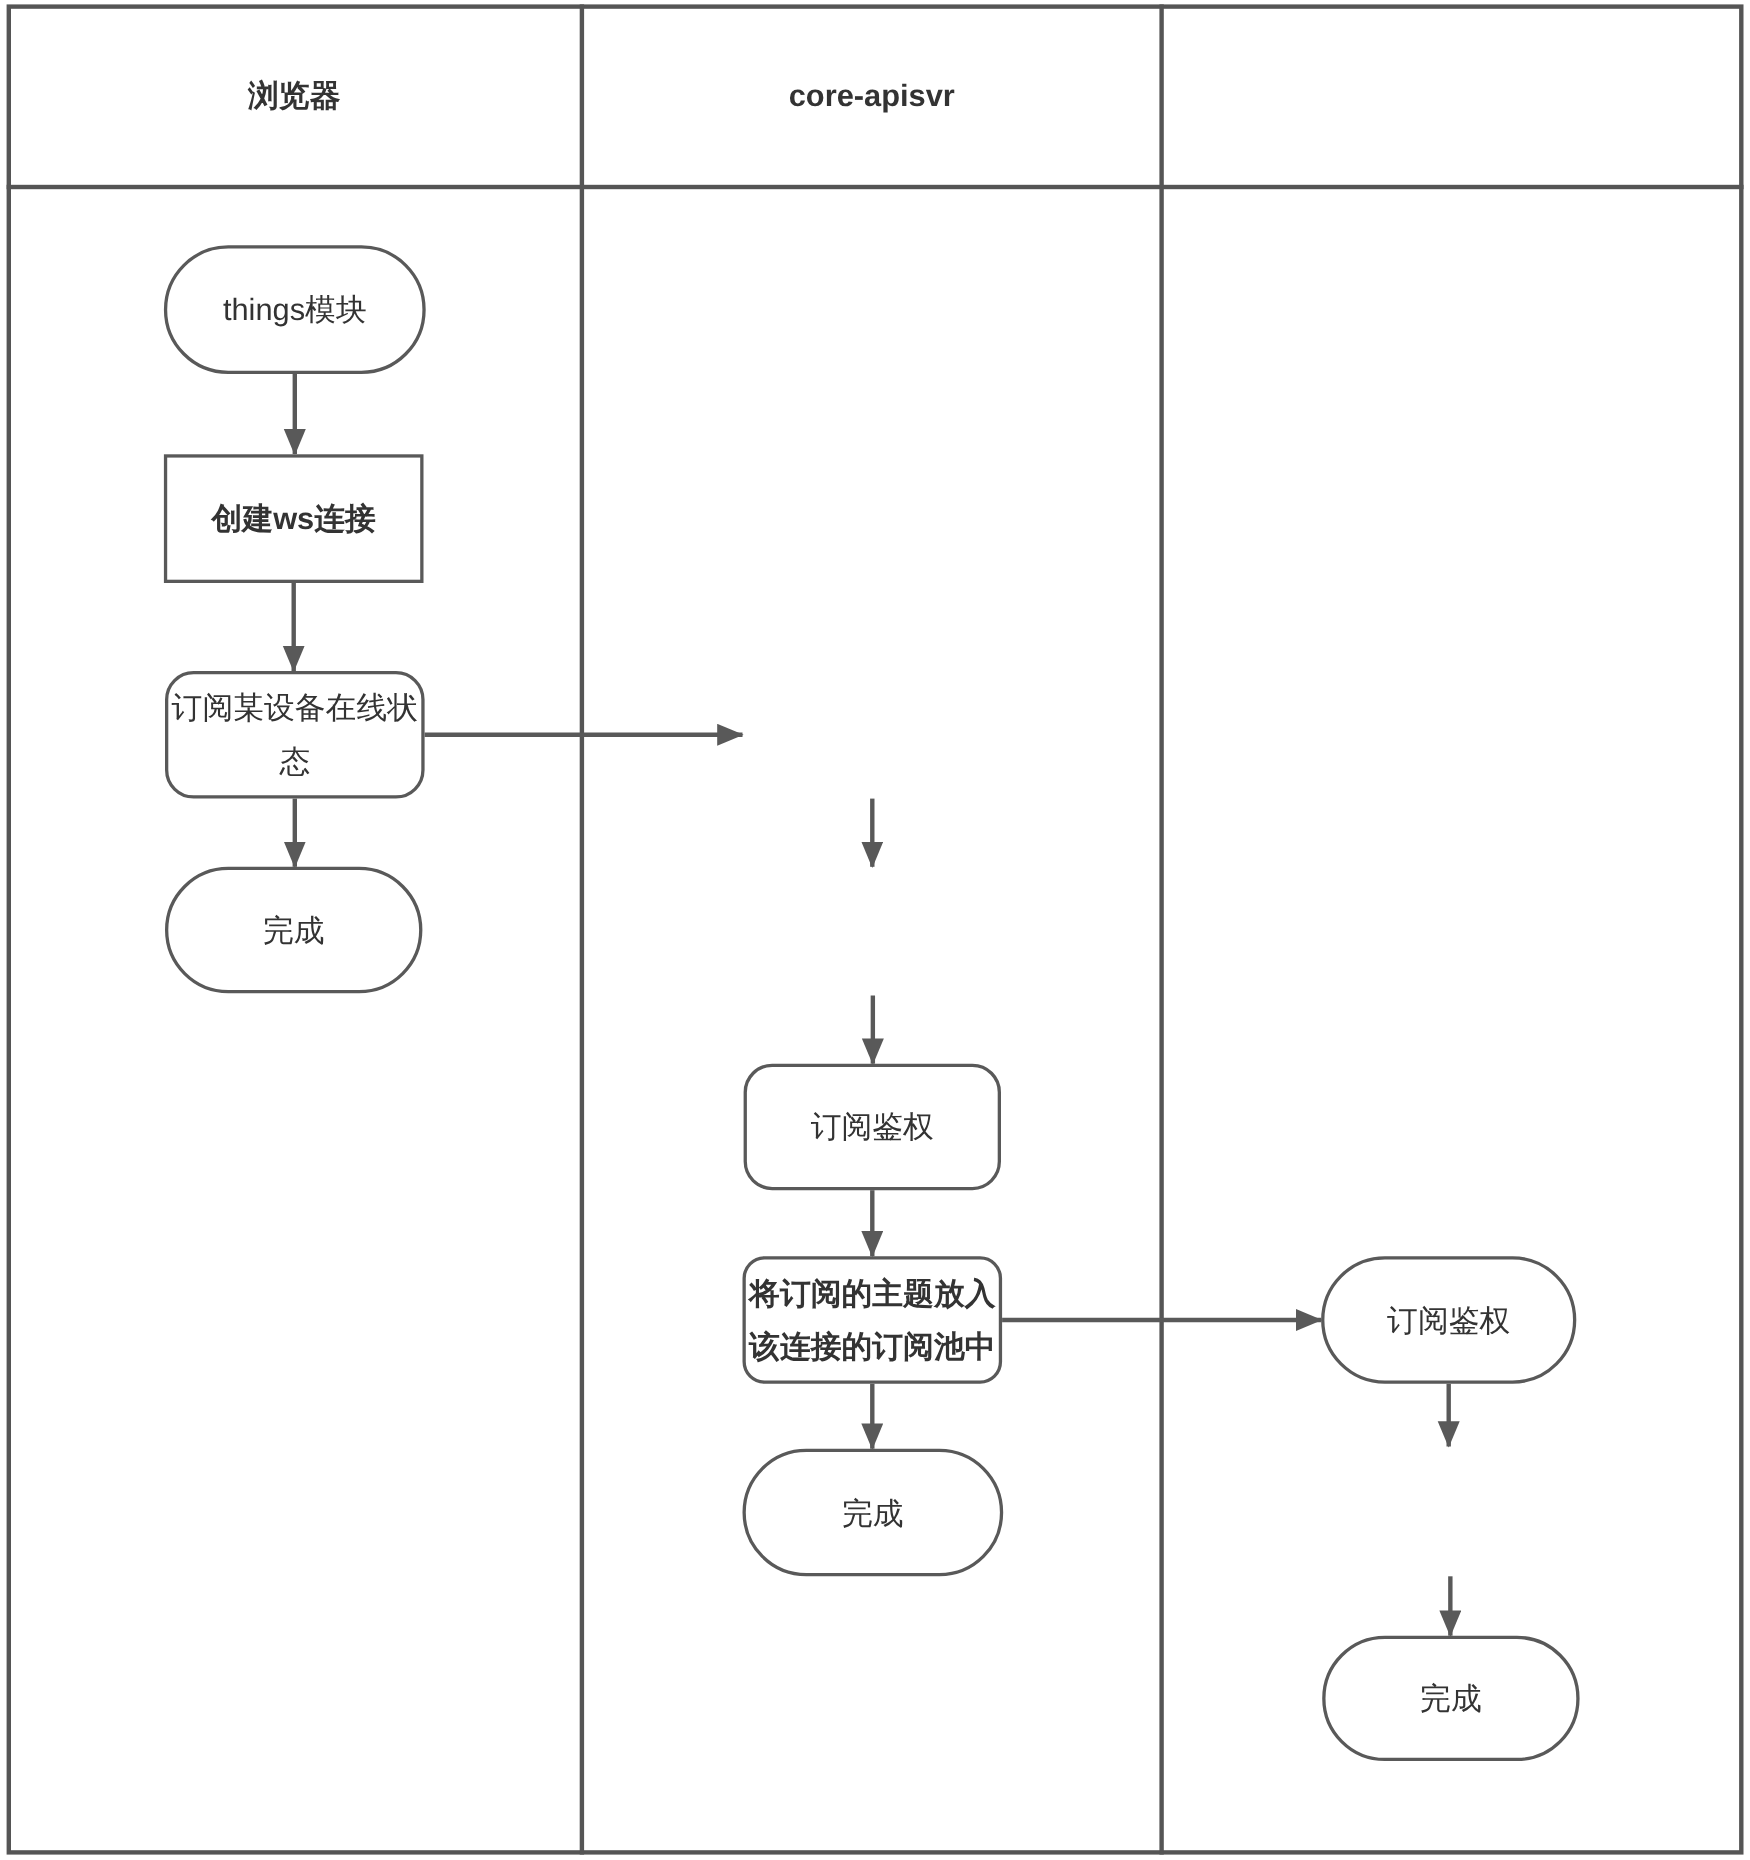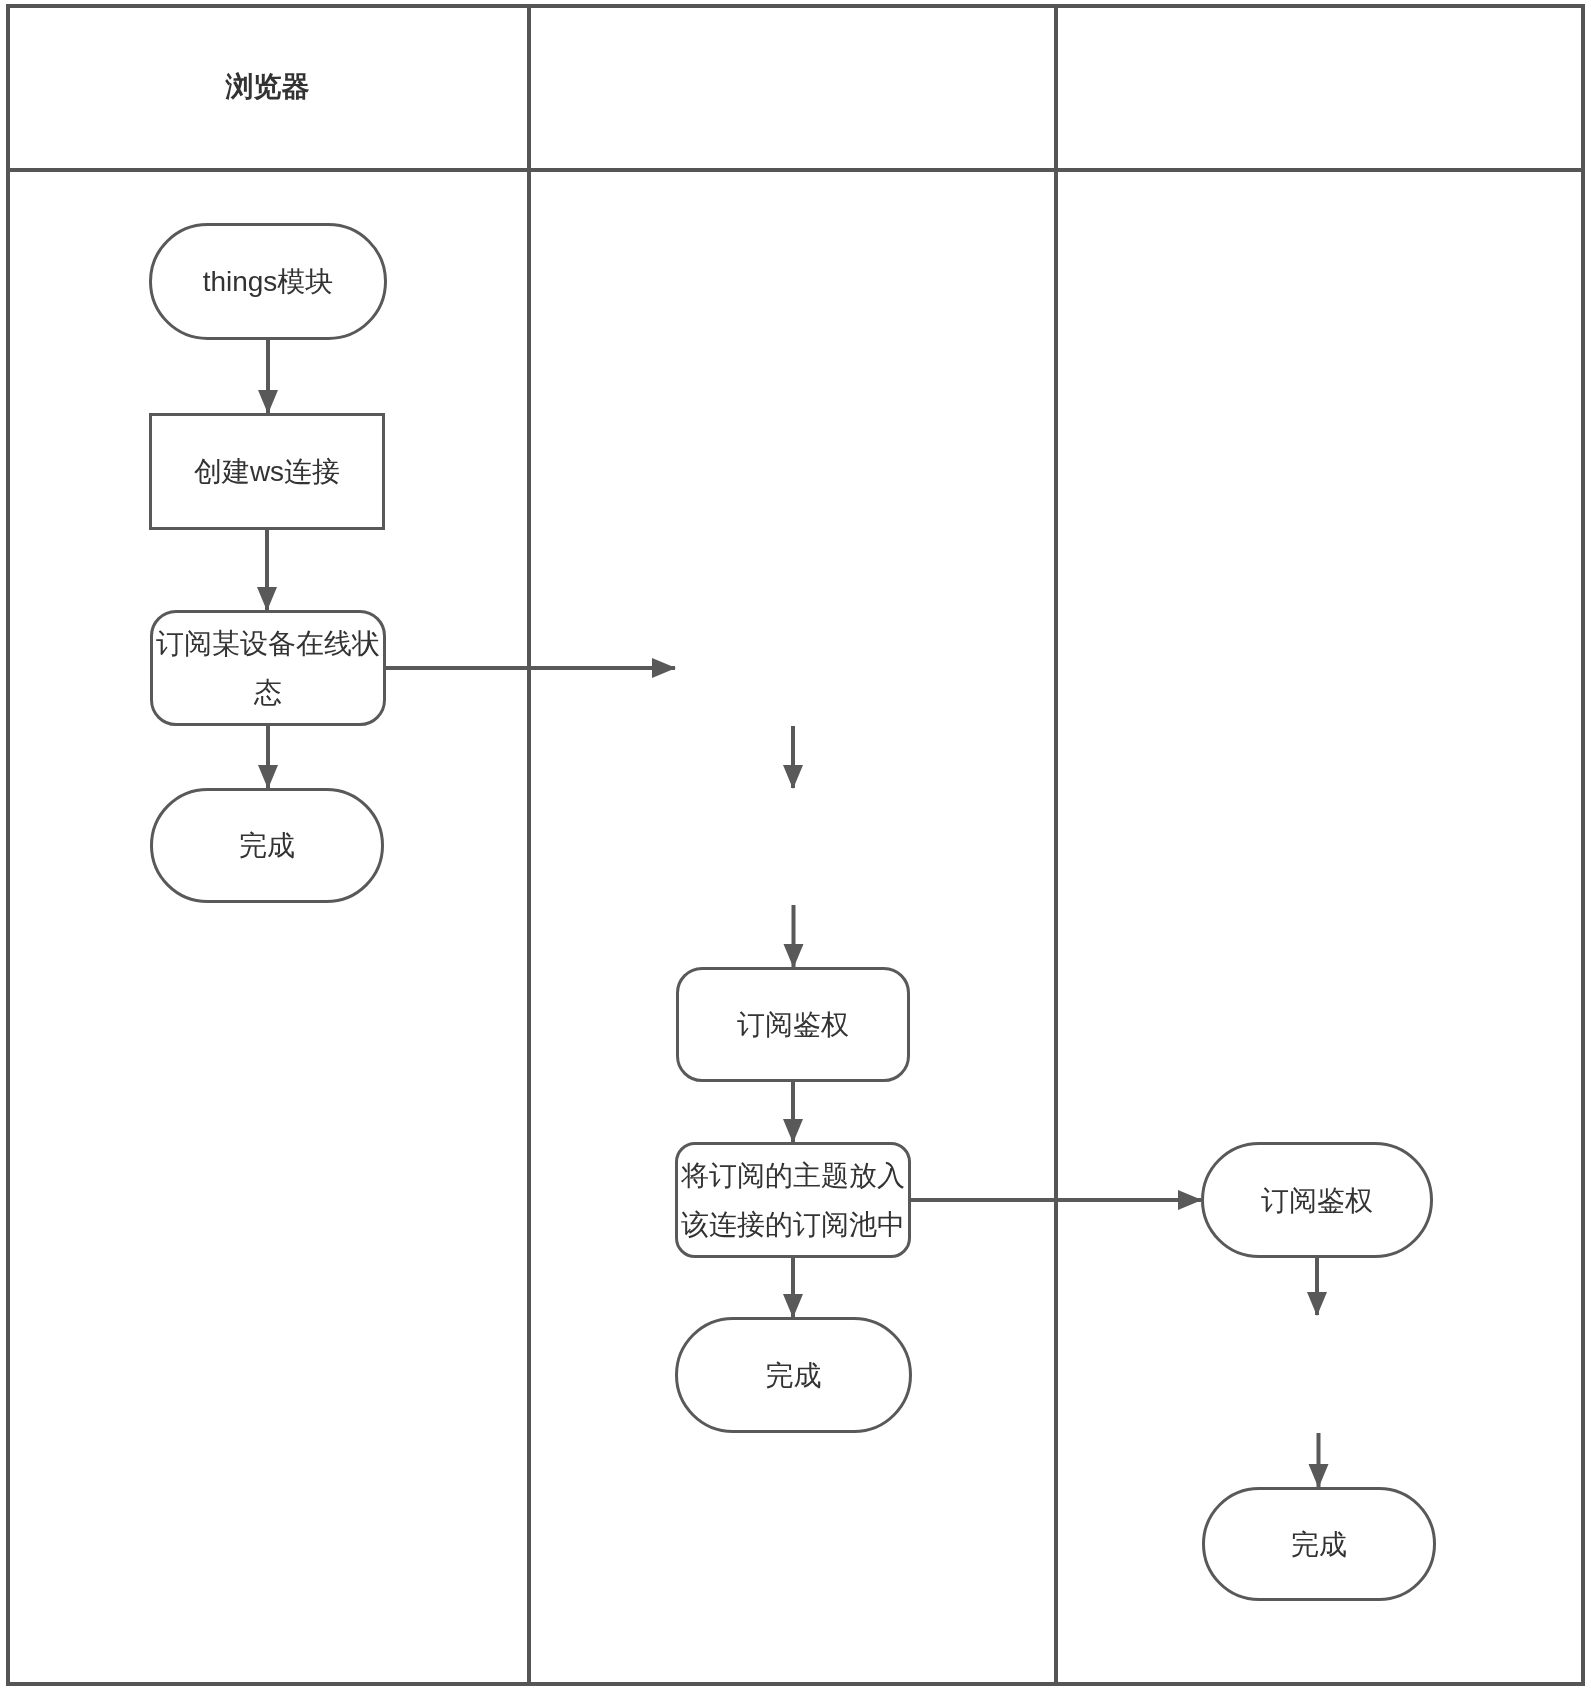"core-apisvr" div.lane-label { html: none -> <div>core-apisvr</div> }
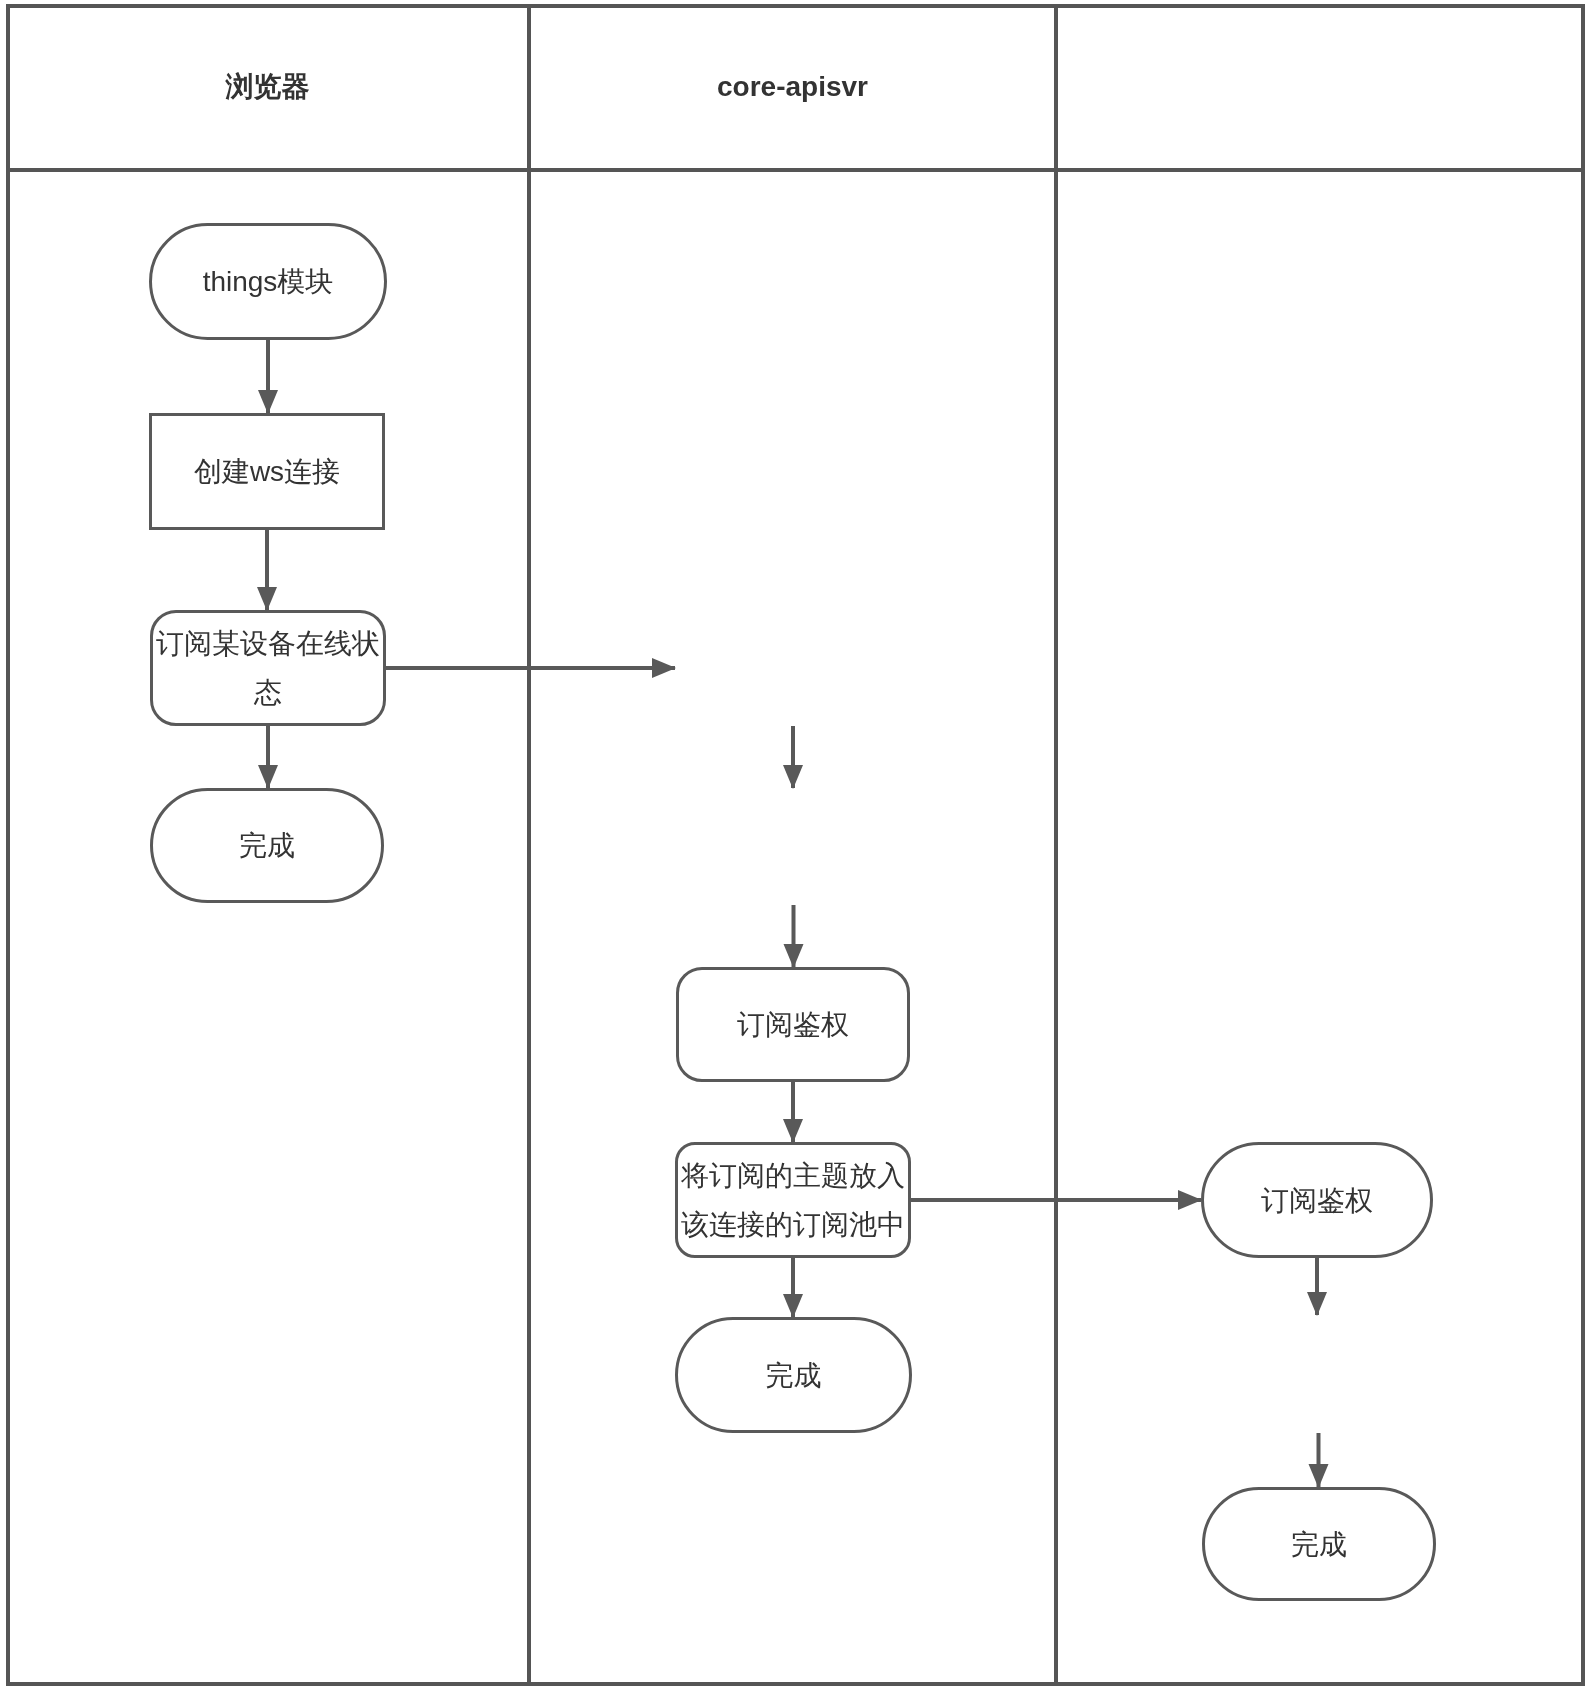"创建ws连接" .node.rect { font-weight: none -> bold }
